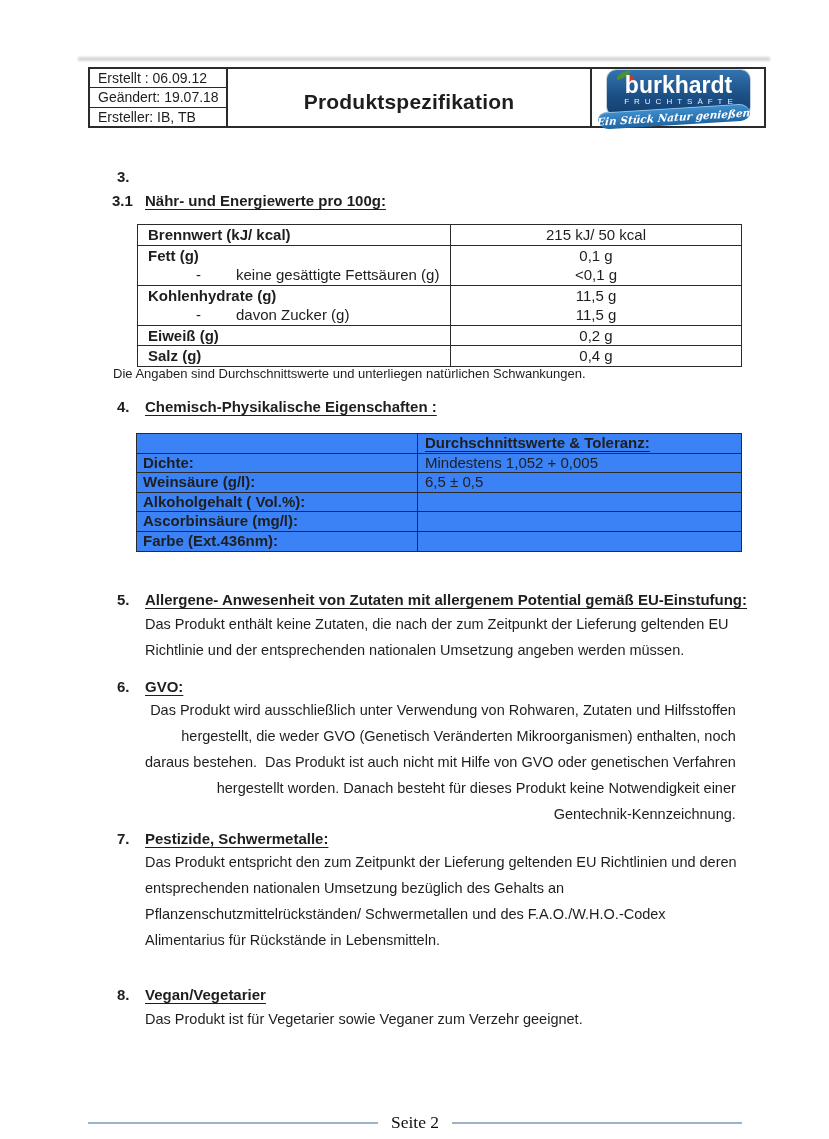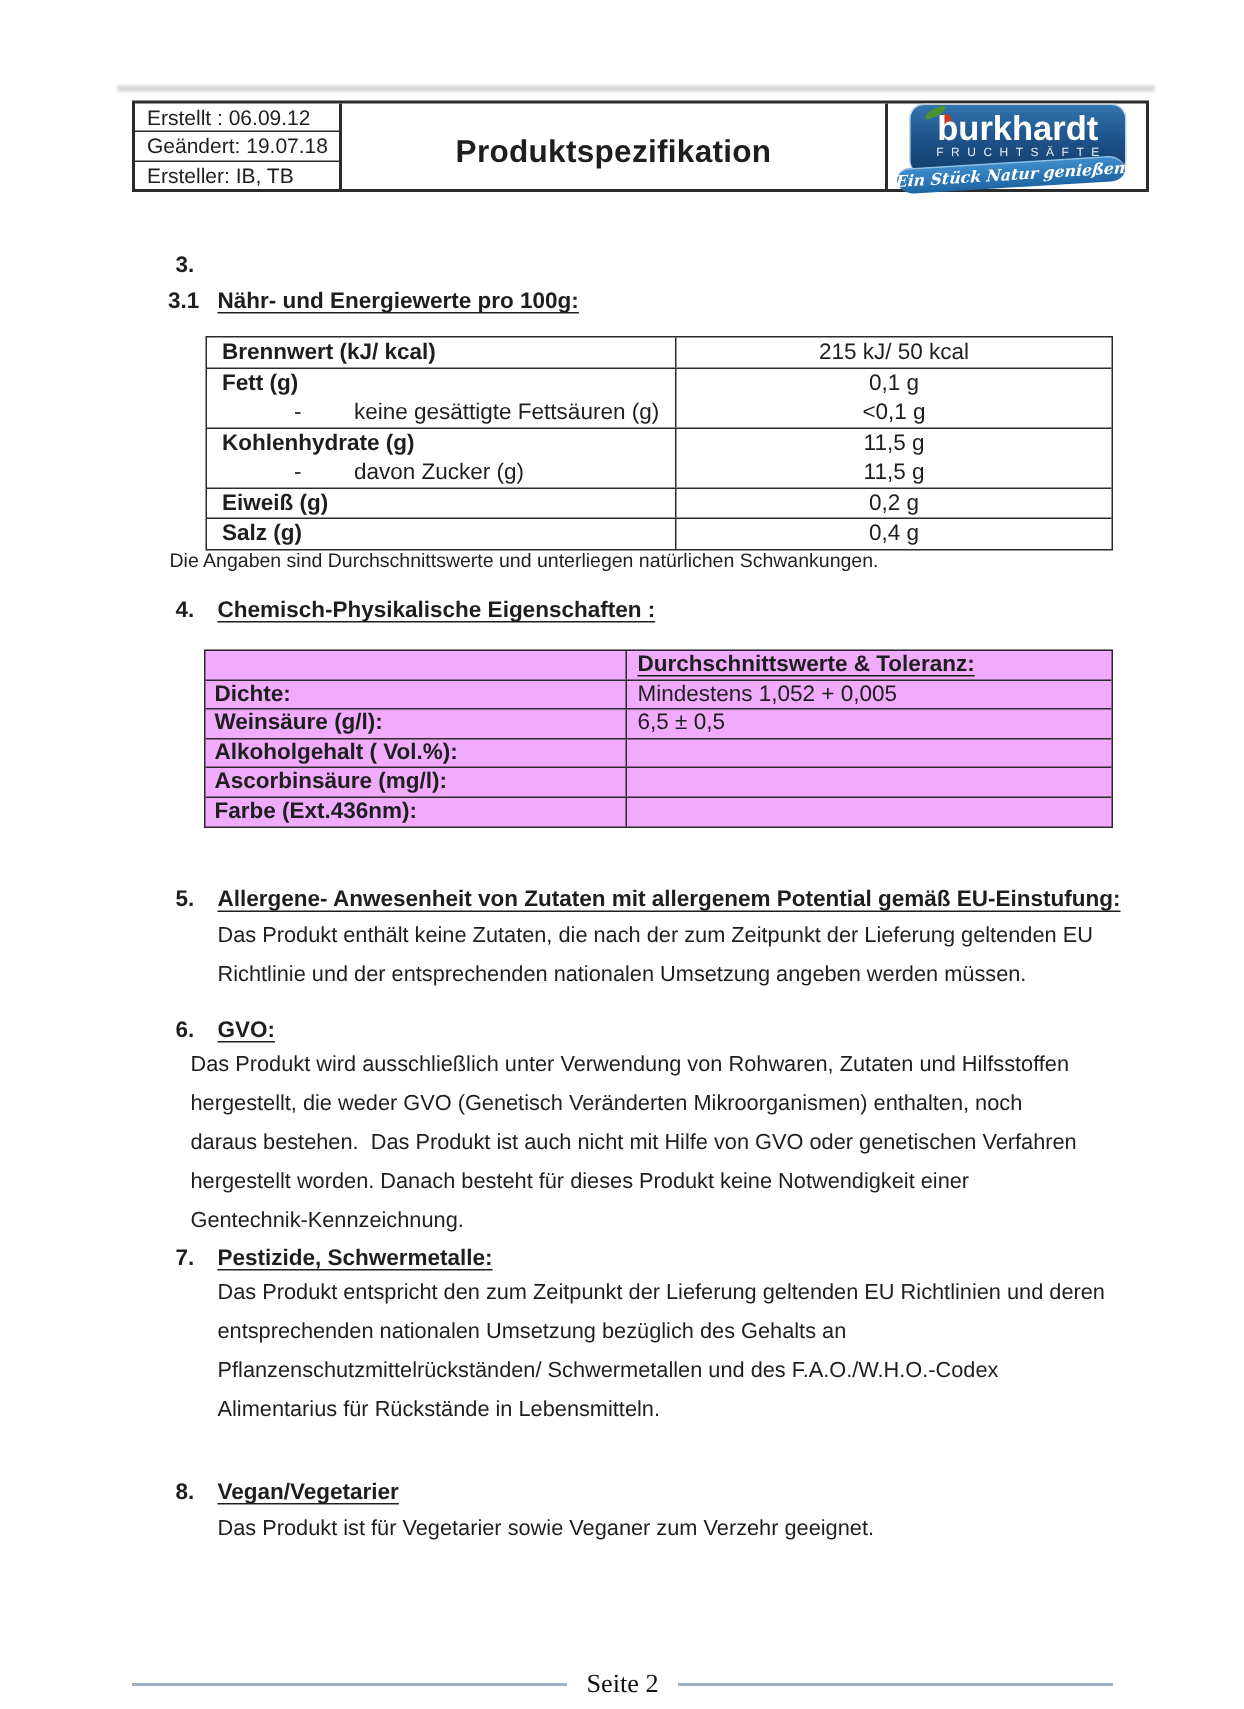"Durchschnittswerte & Toleranz:" .ctable { background: #f0abfc -> #3b82f6 }
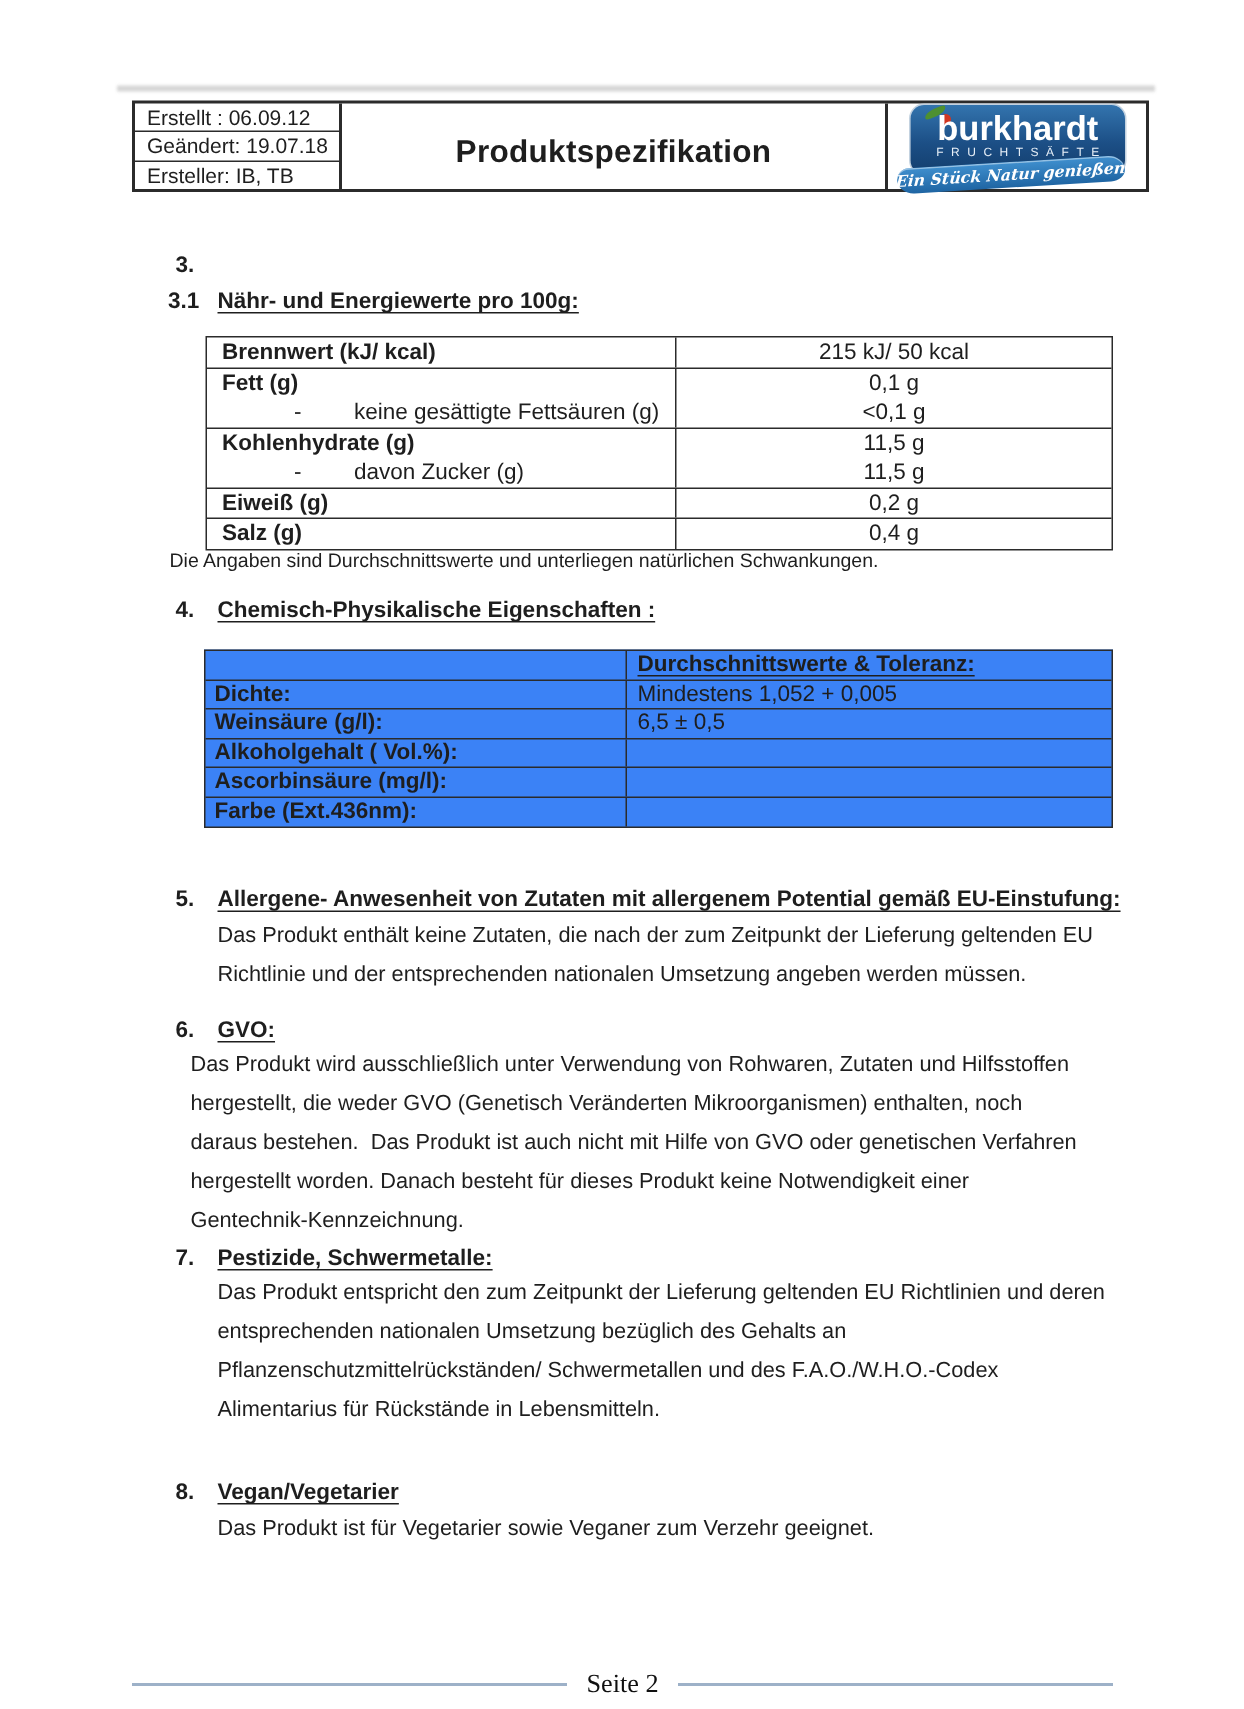"Das Produkt wird ausschließlich unter" div.body-lines { left: 127px -> 145px; text-align: none -> right }
